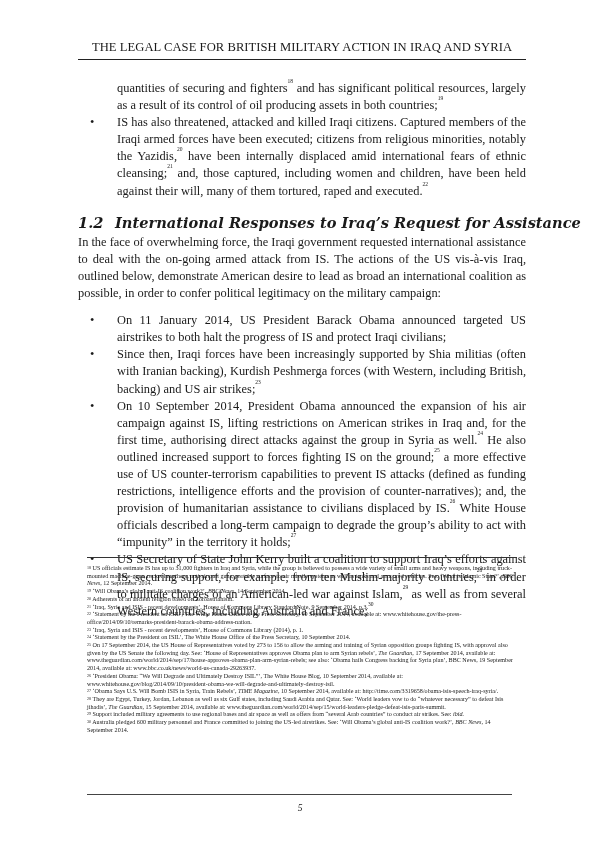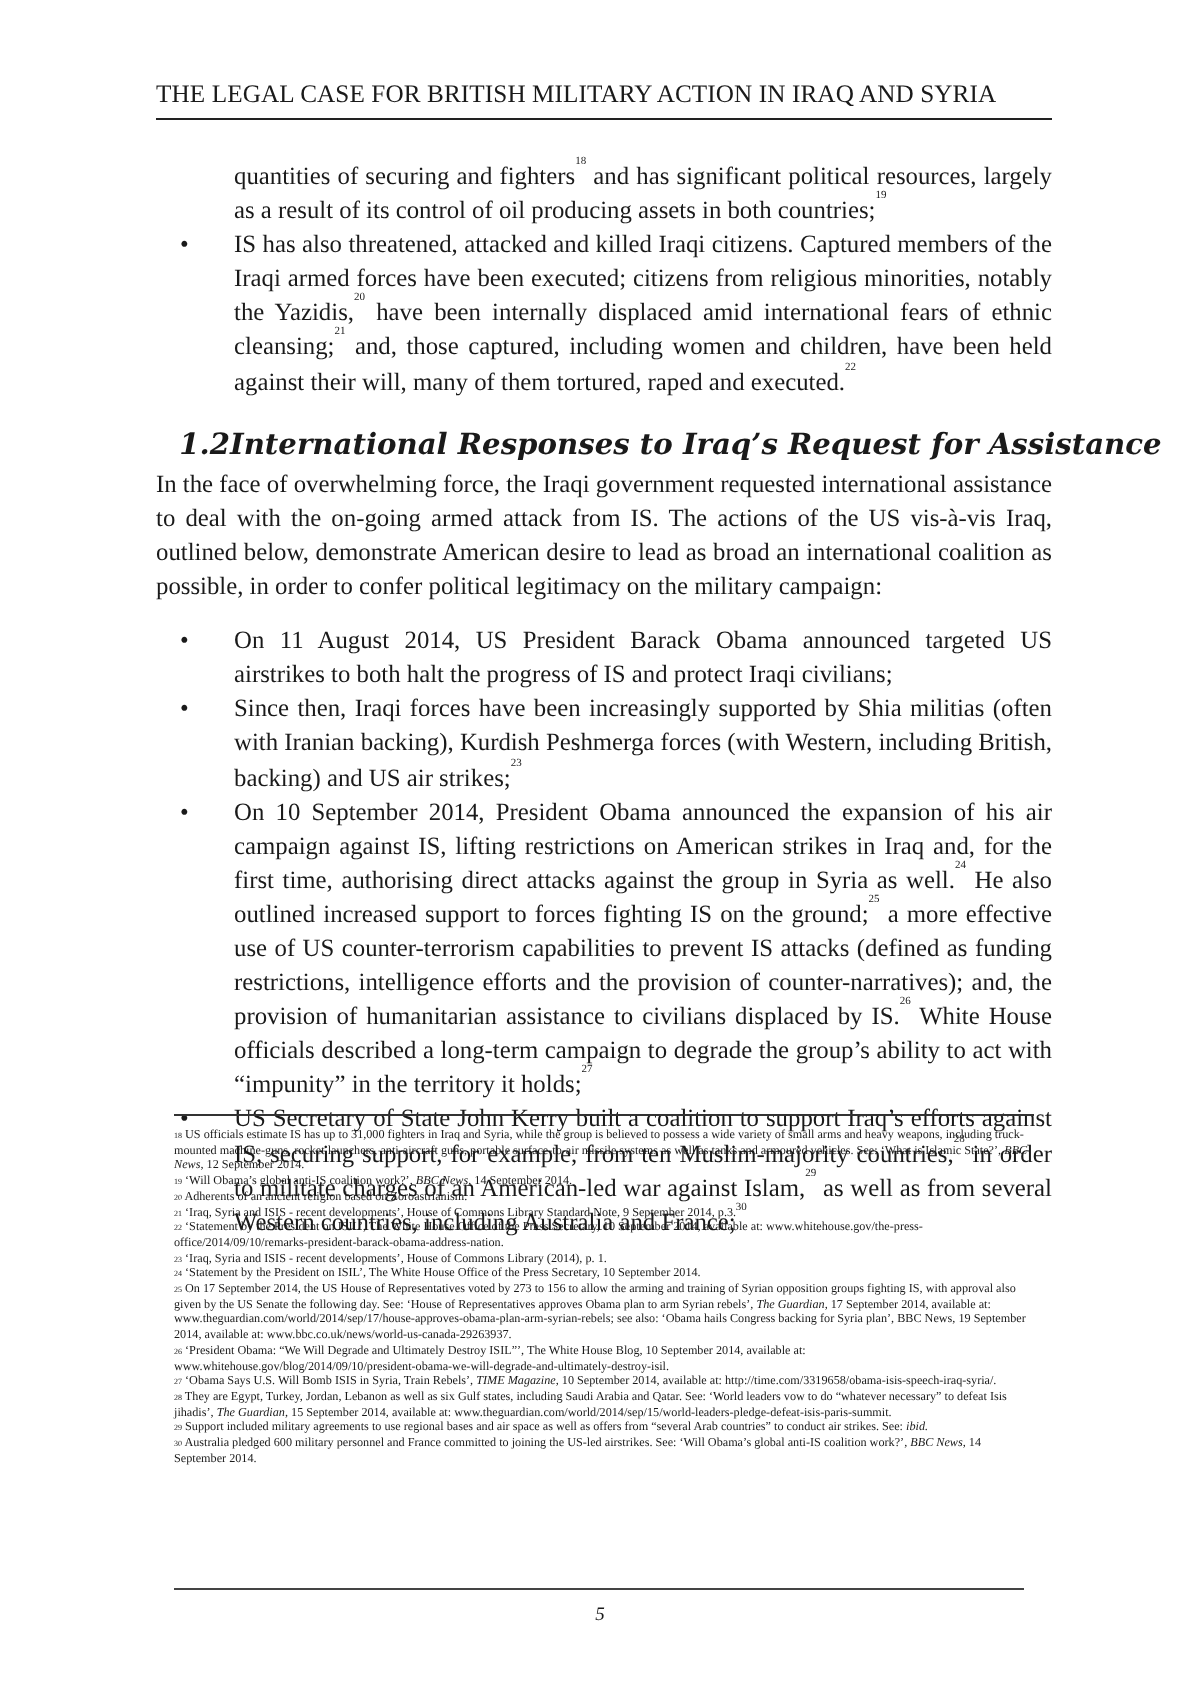"THE LEGAL CASE FOR BRITISH" .header { text-align: left -> center }
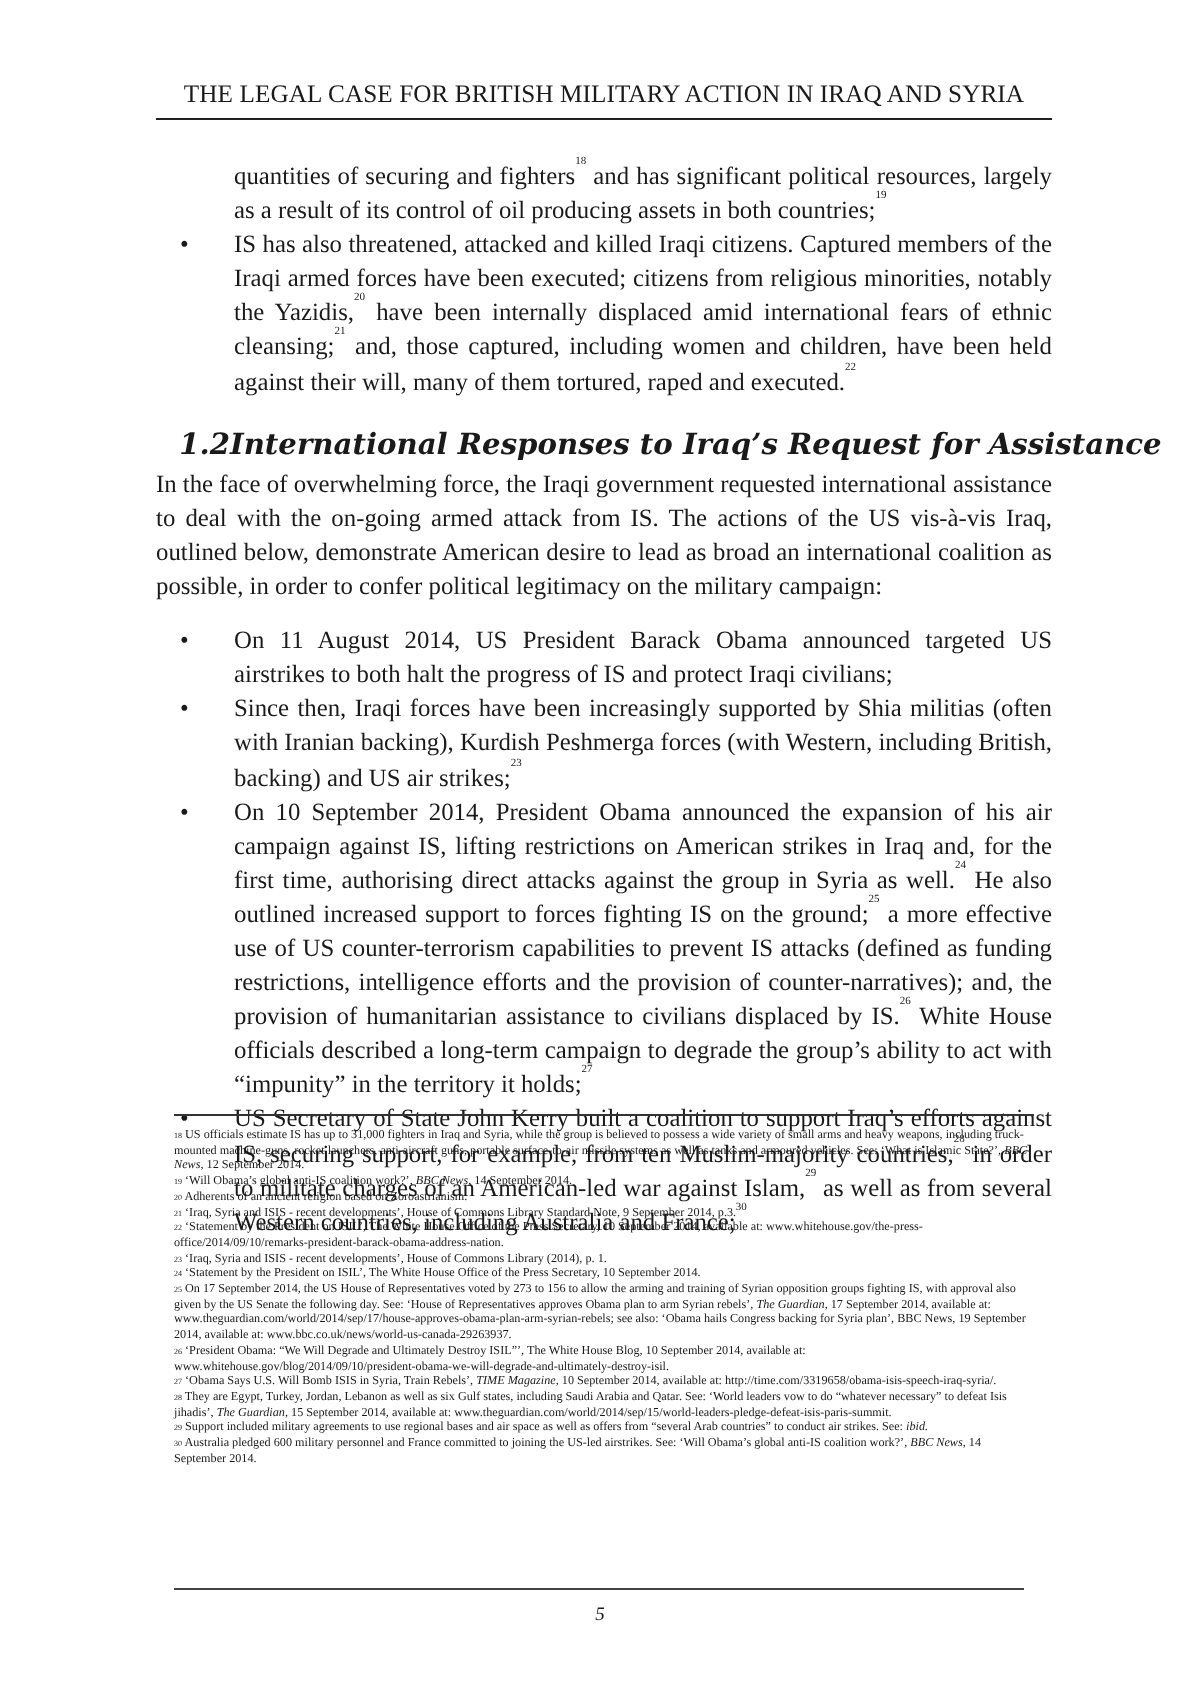"1.2" .h2 .num { text-align: right -> none }
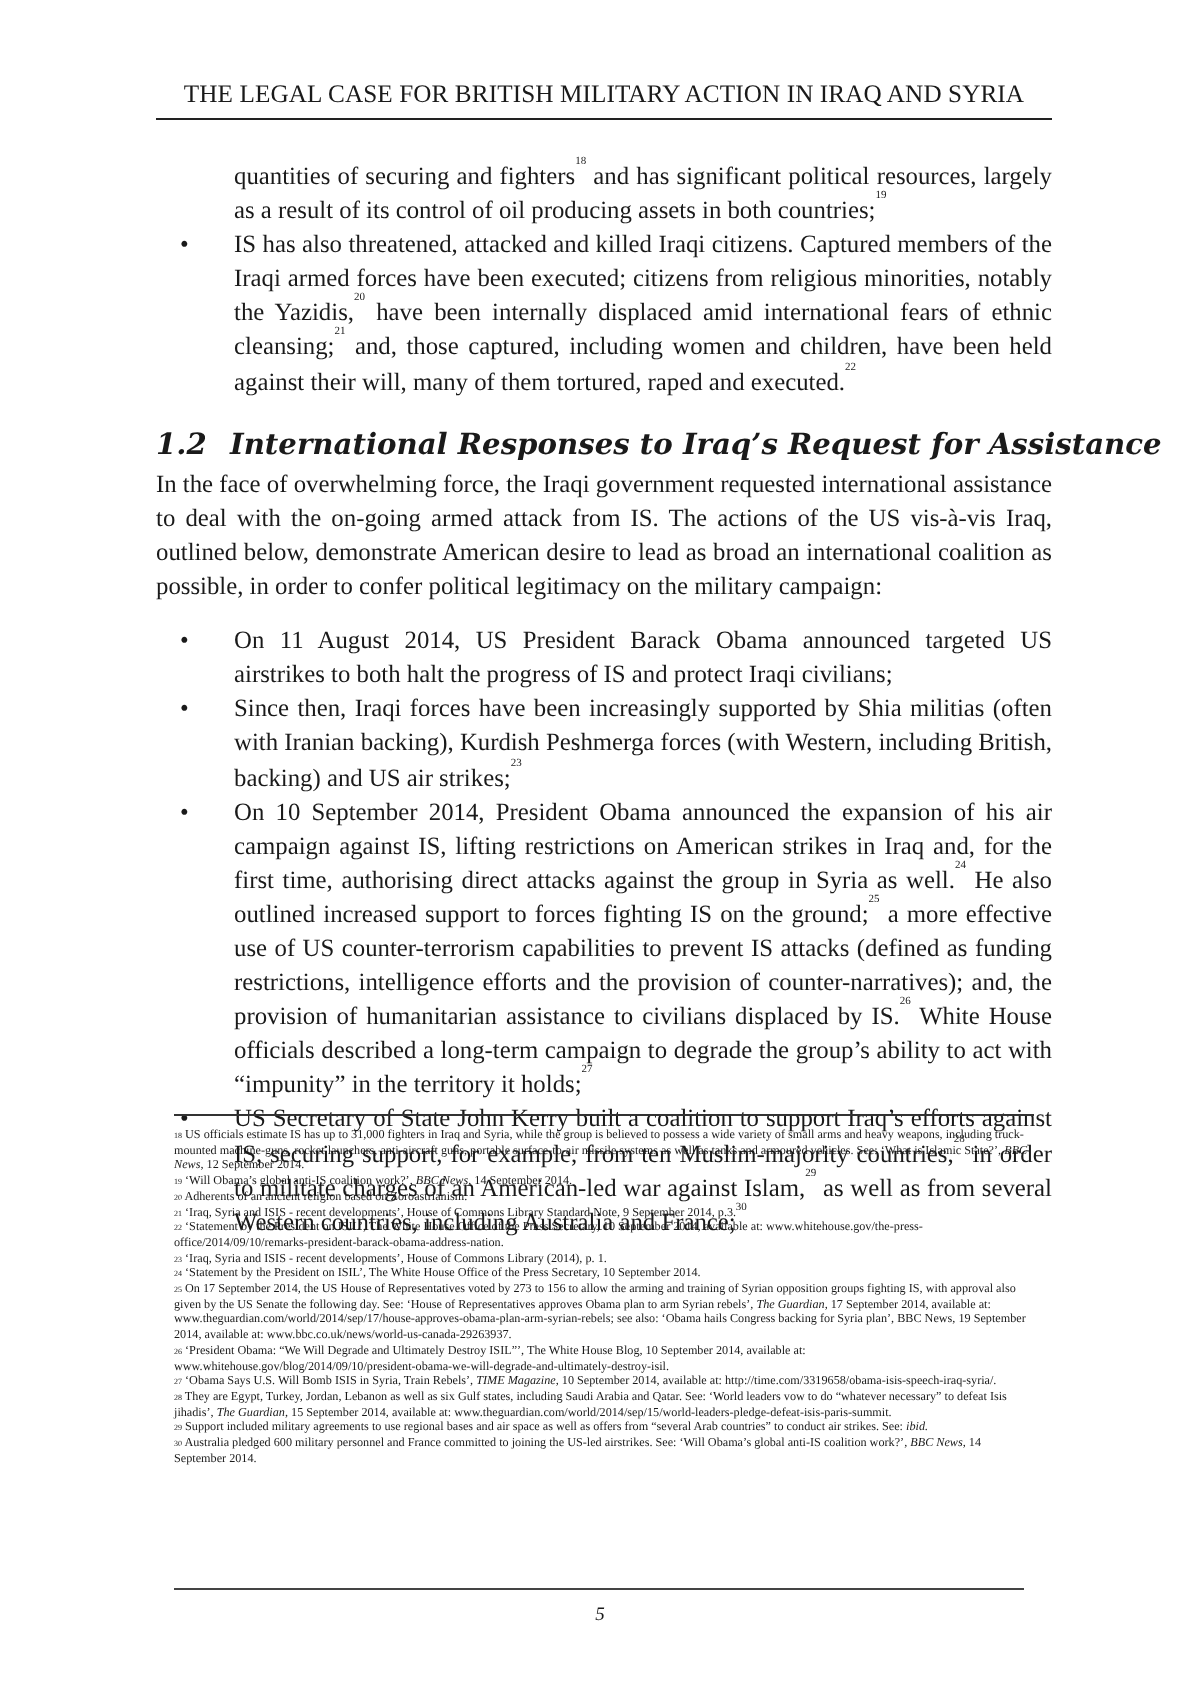"On 11 August 2014, US" span { text: August -> January }
